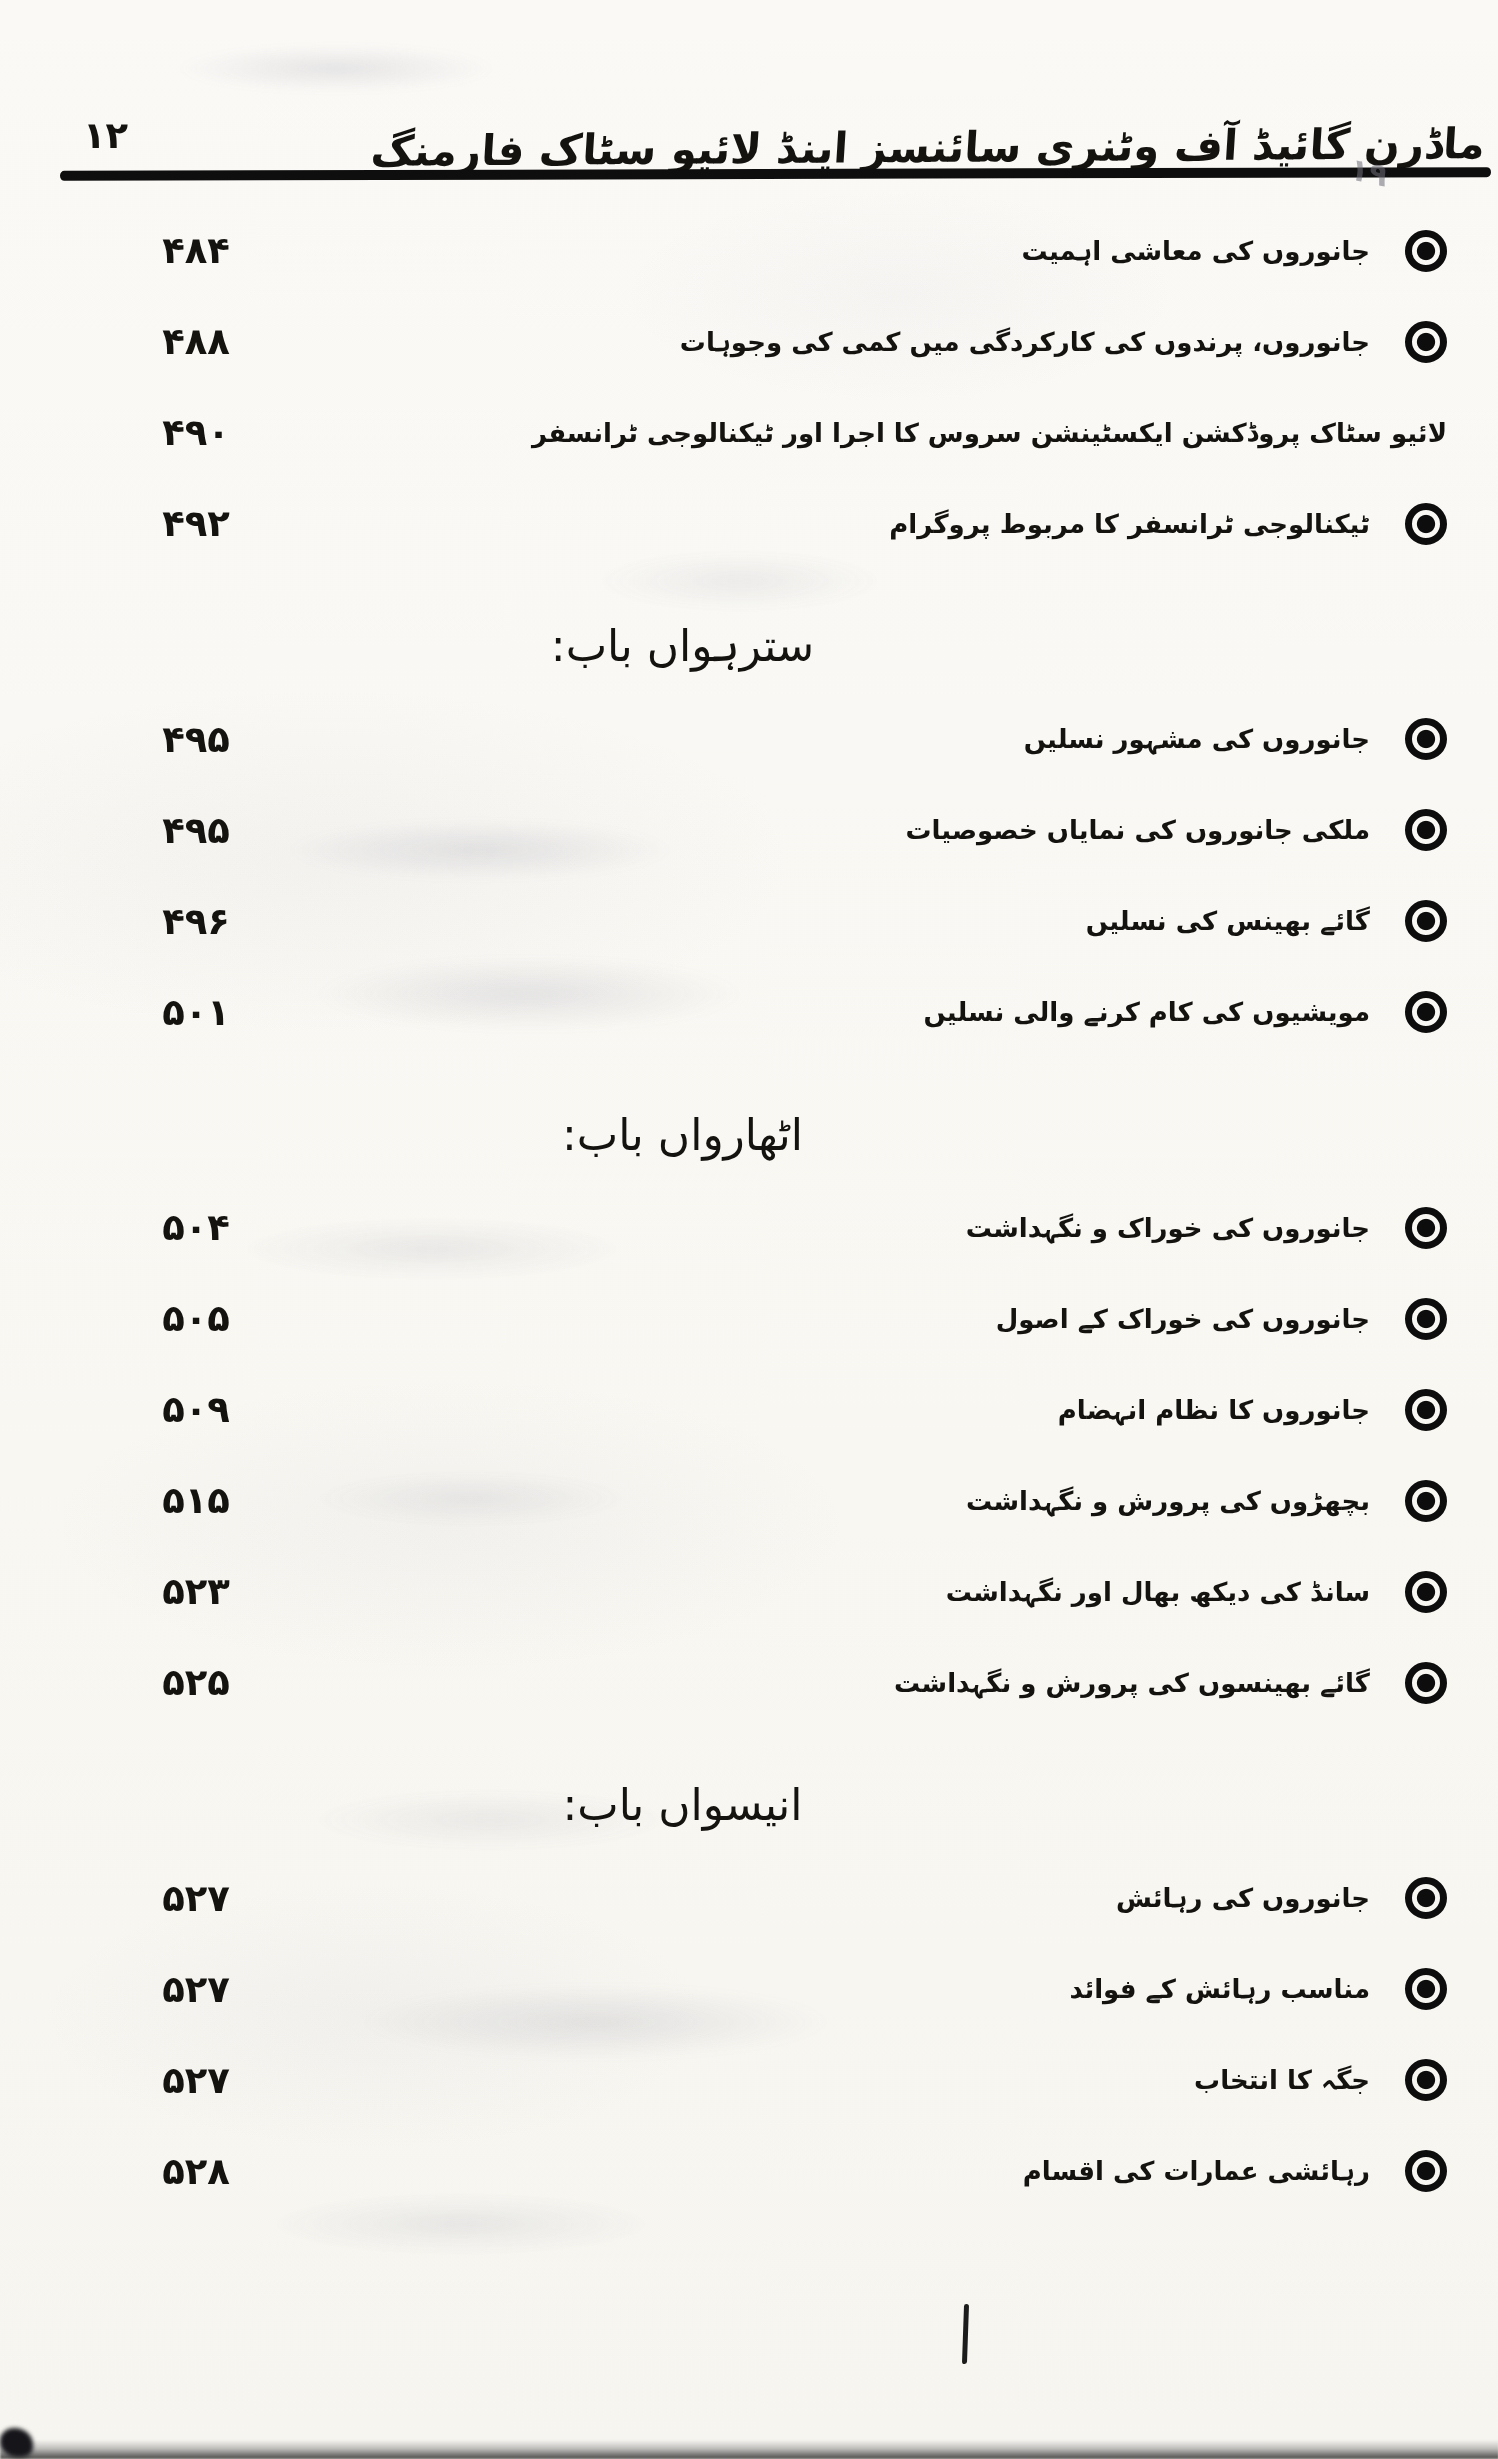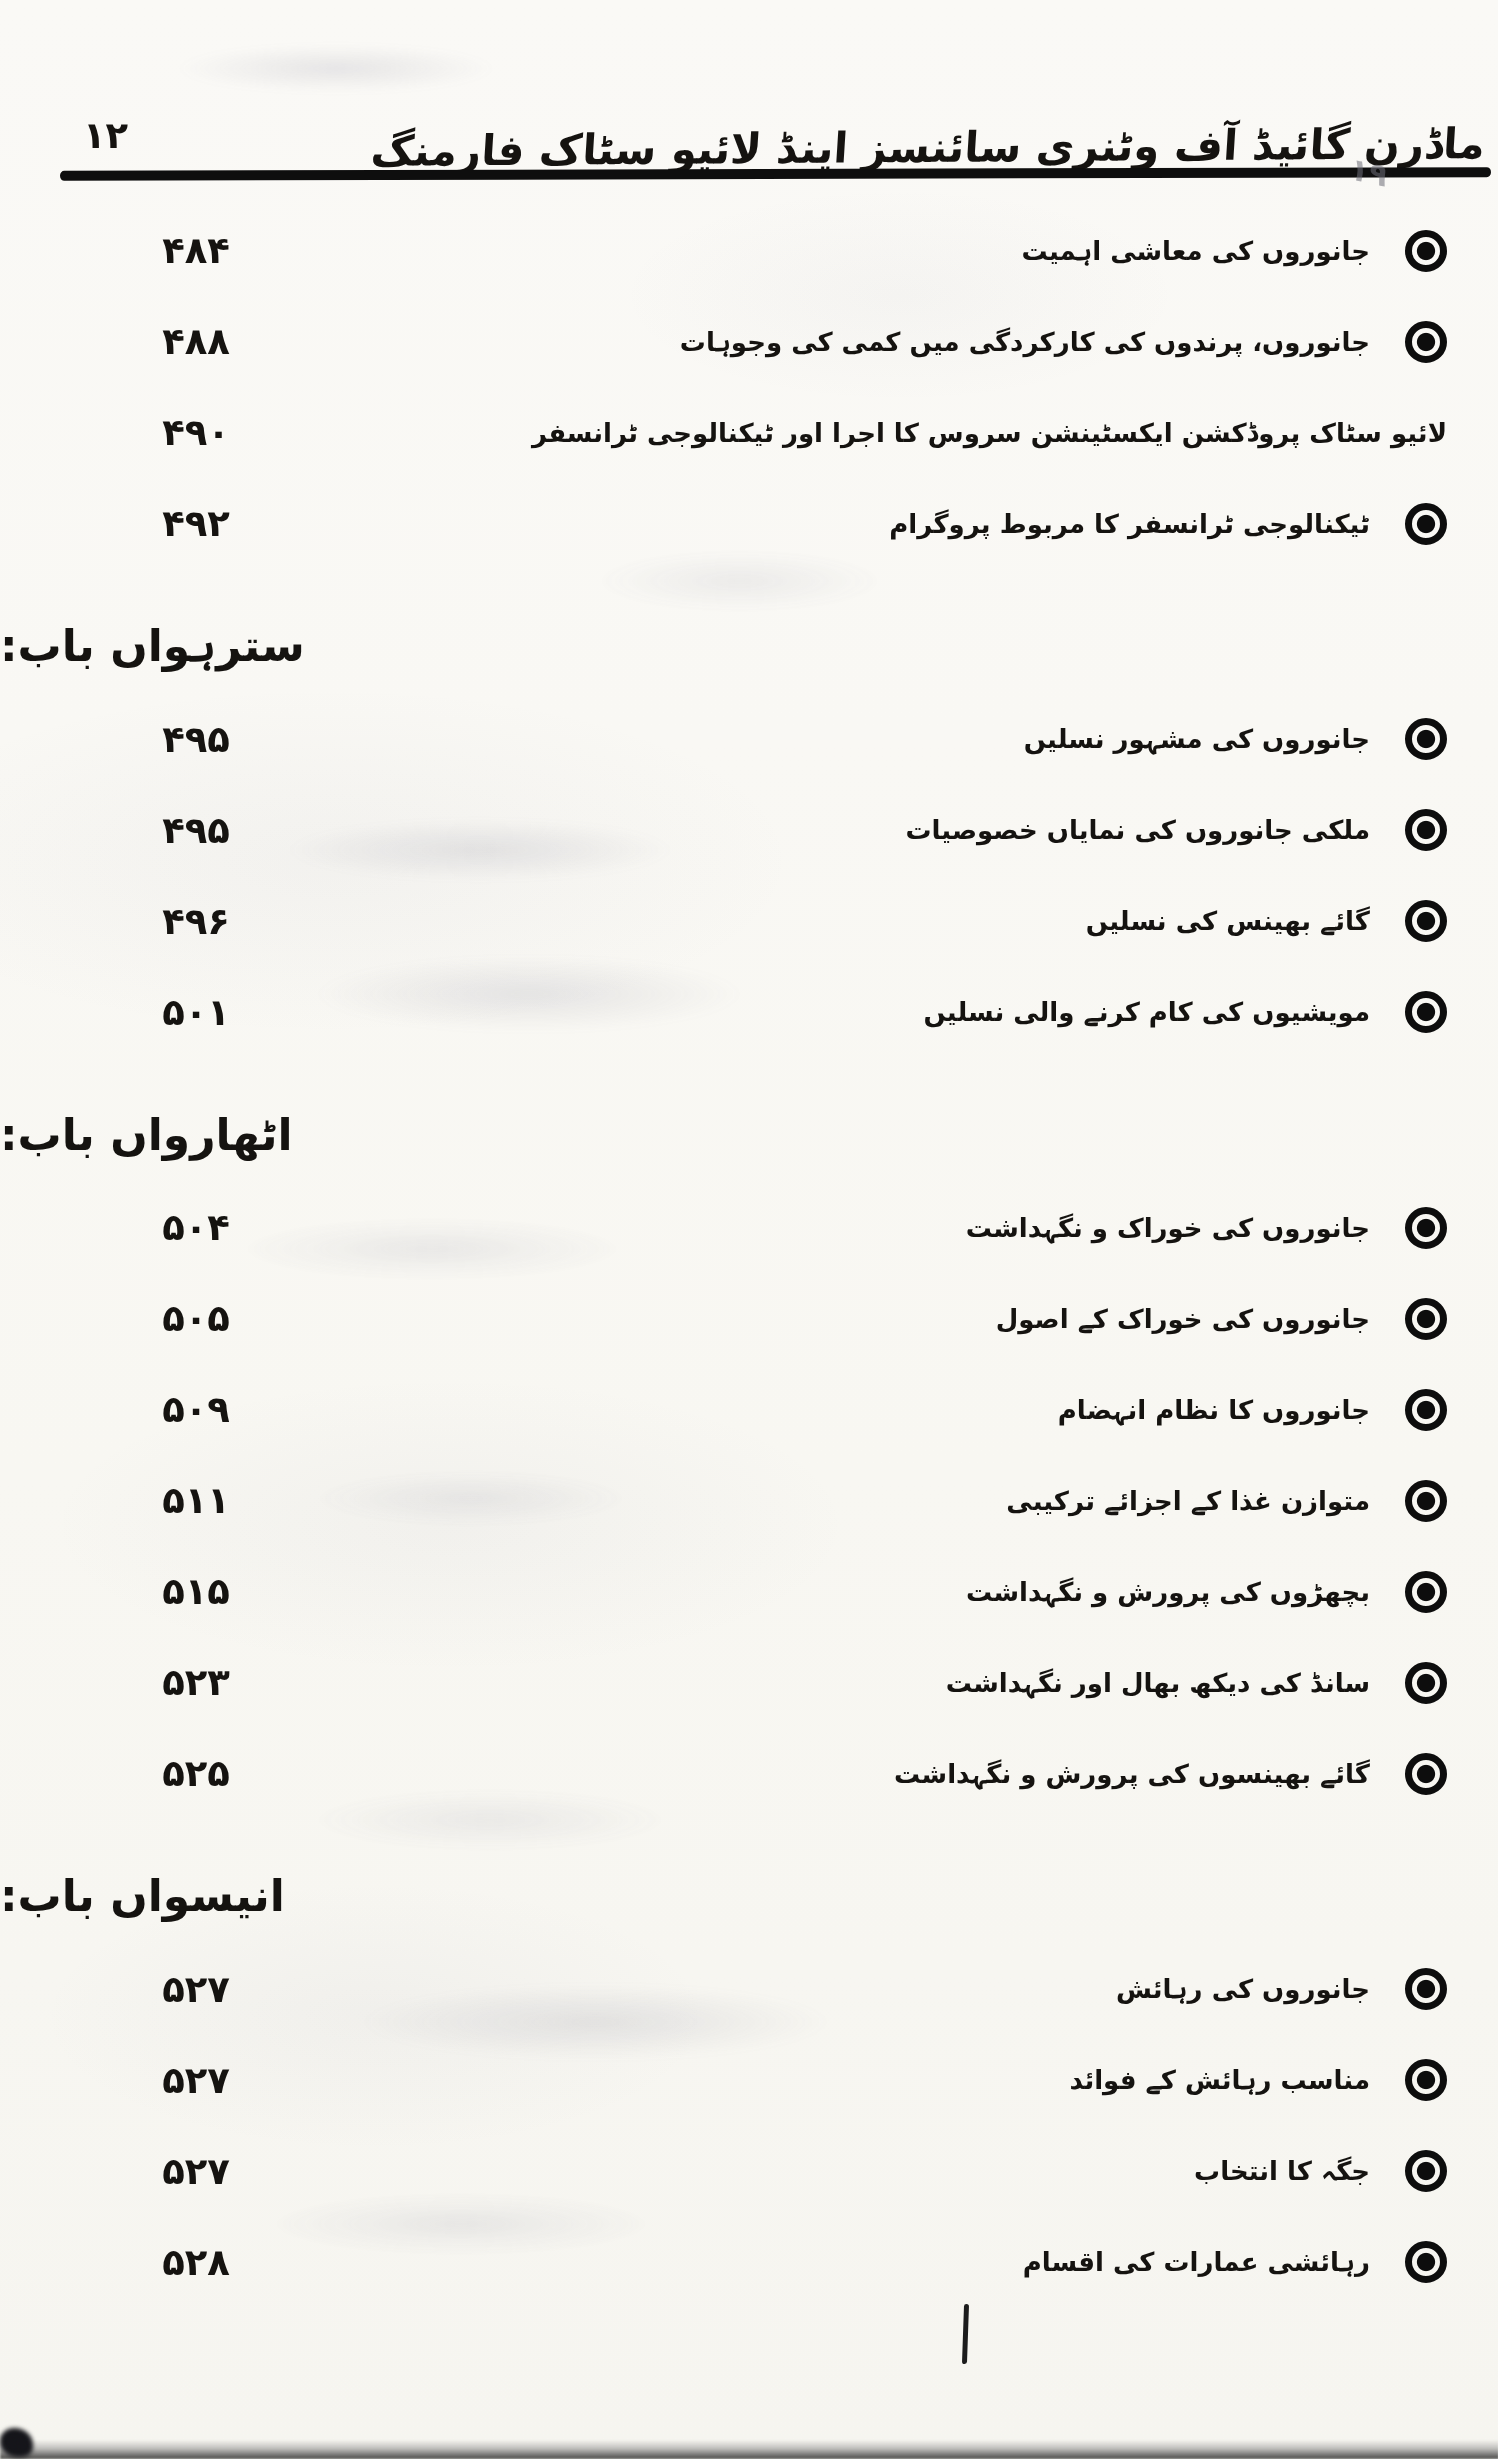"سترہواں باب:" .section-header { font-weight: bold -> normal; text-align: left -> center }
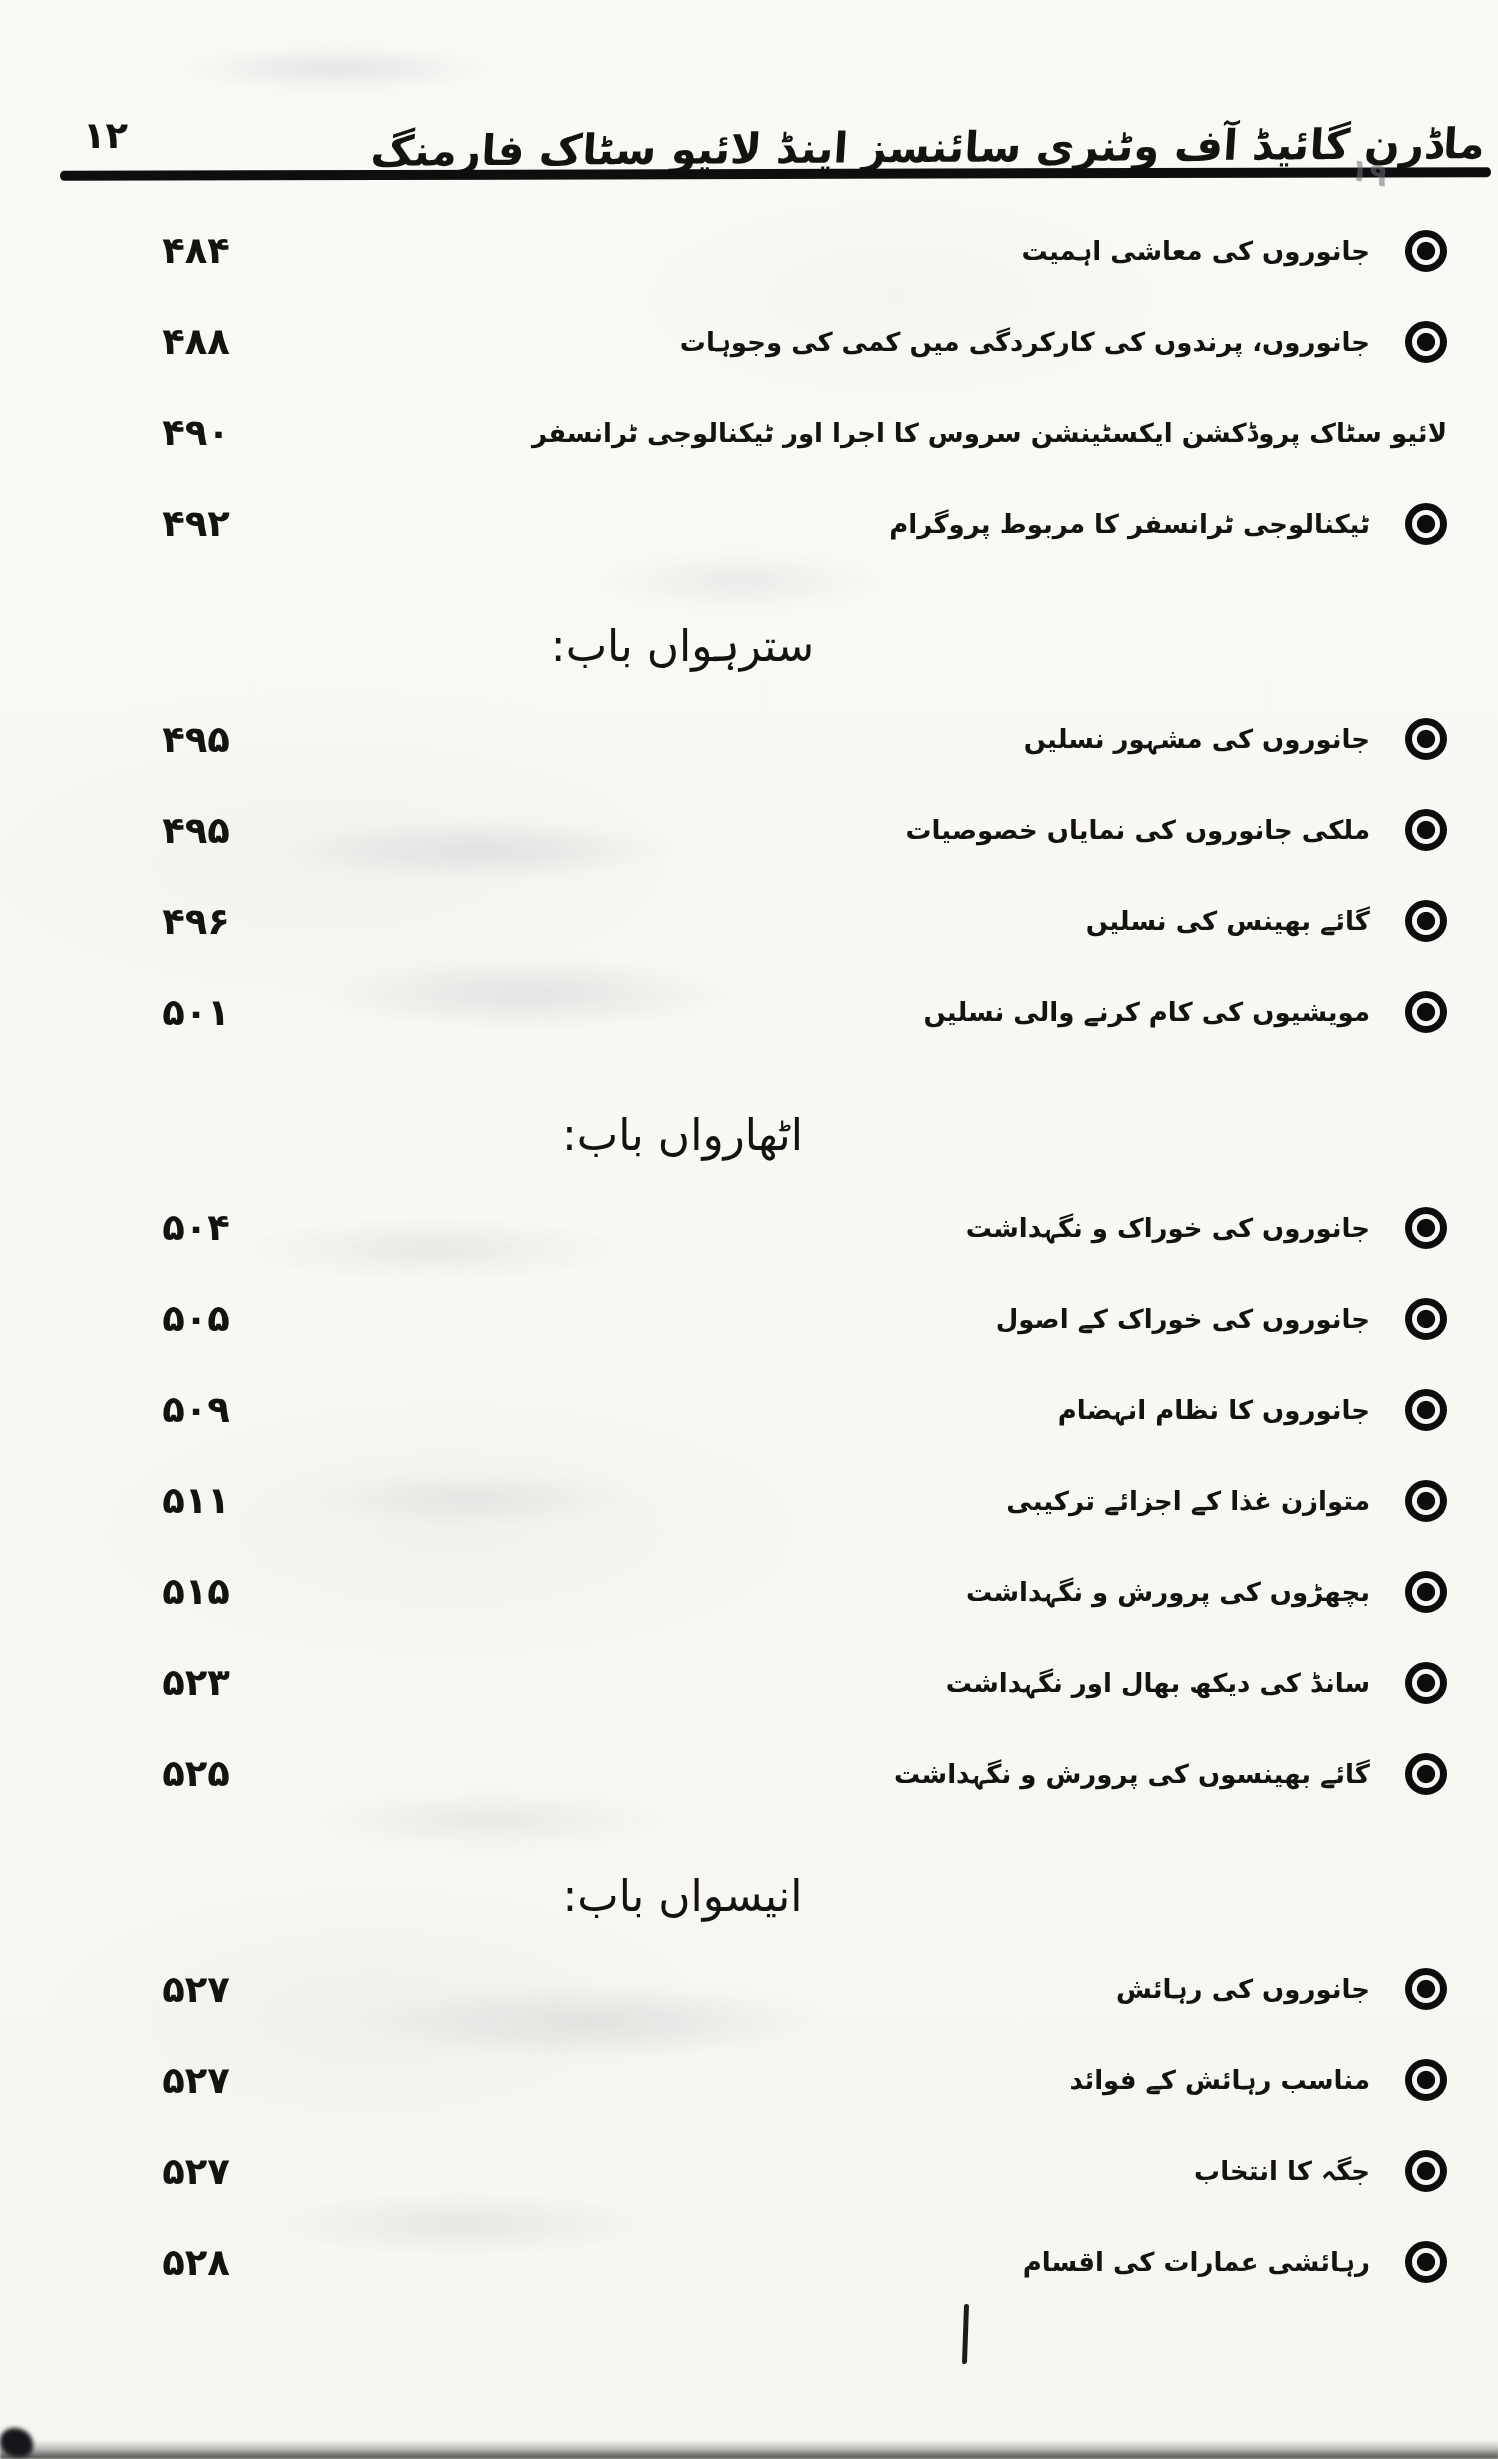"۵۱۱" div.toc-row { html: <div> <span>۵۱۱</span> <span> <span>متوازن غذا کے اجزائے ترکیبی</span> <span></span> </span> </div> -> none }
